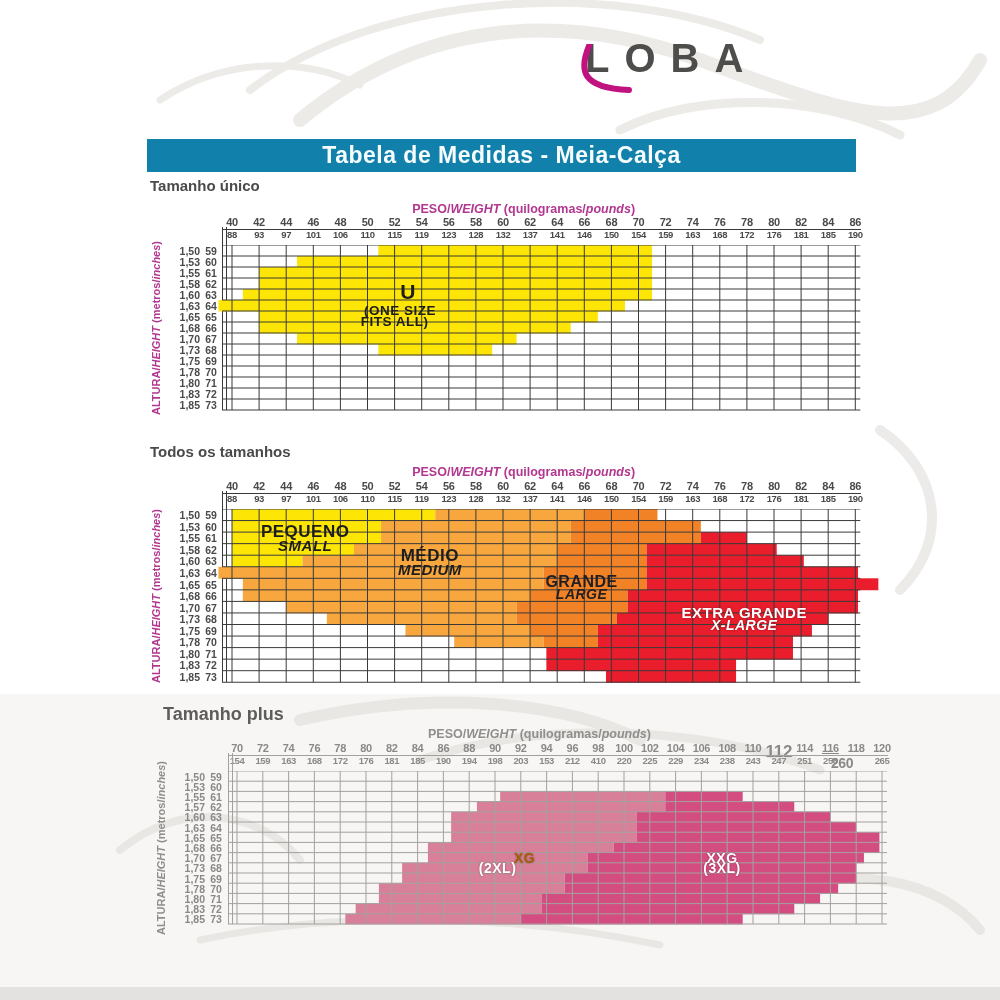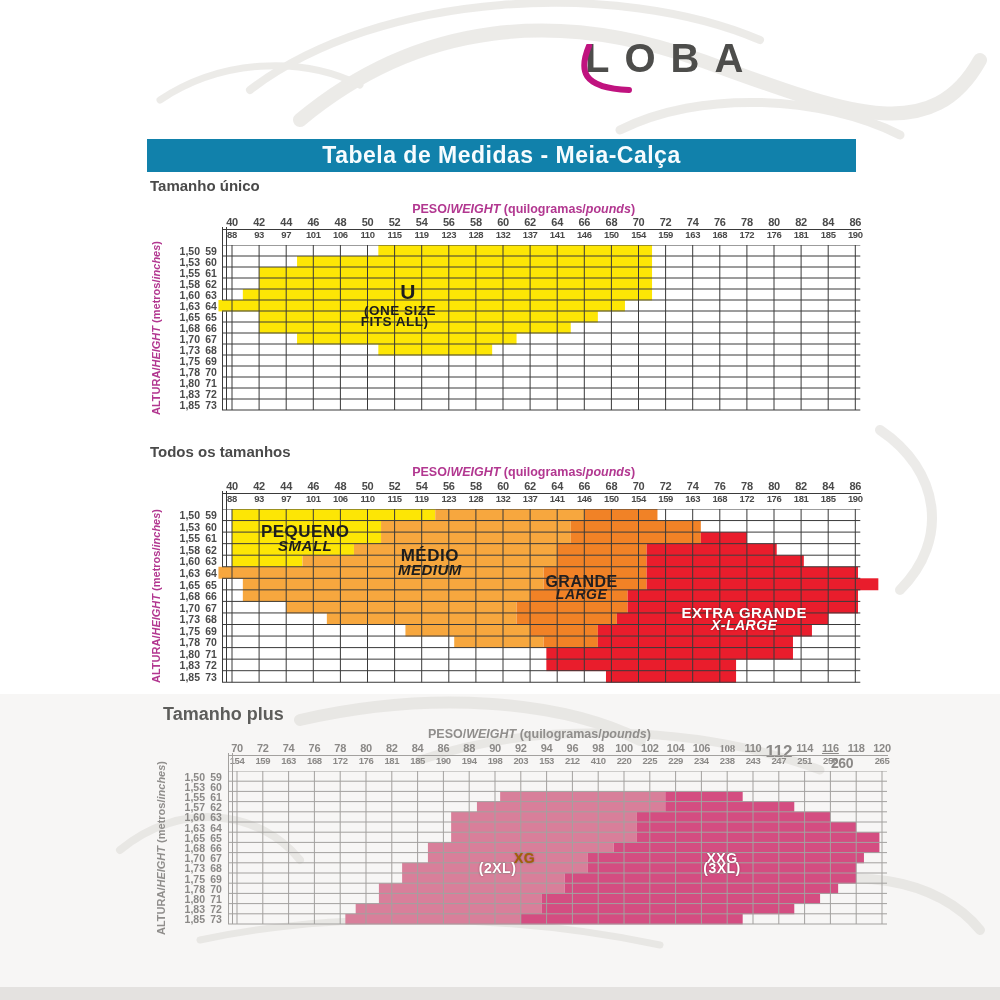"108" div.tick { font-family: Liberation Serif, serif -> none }
